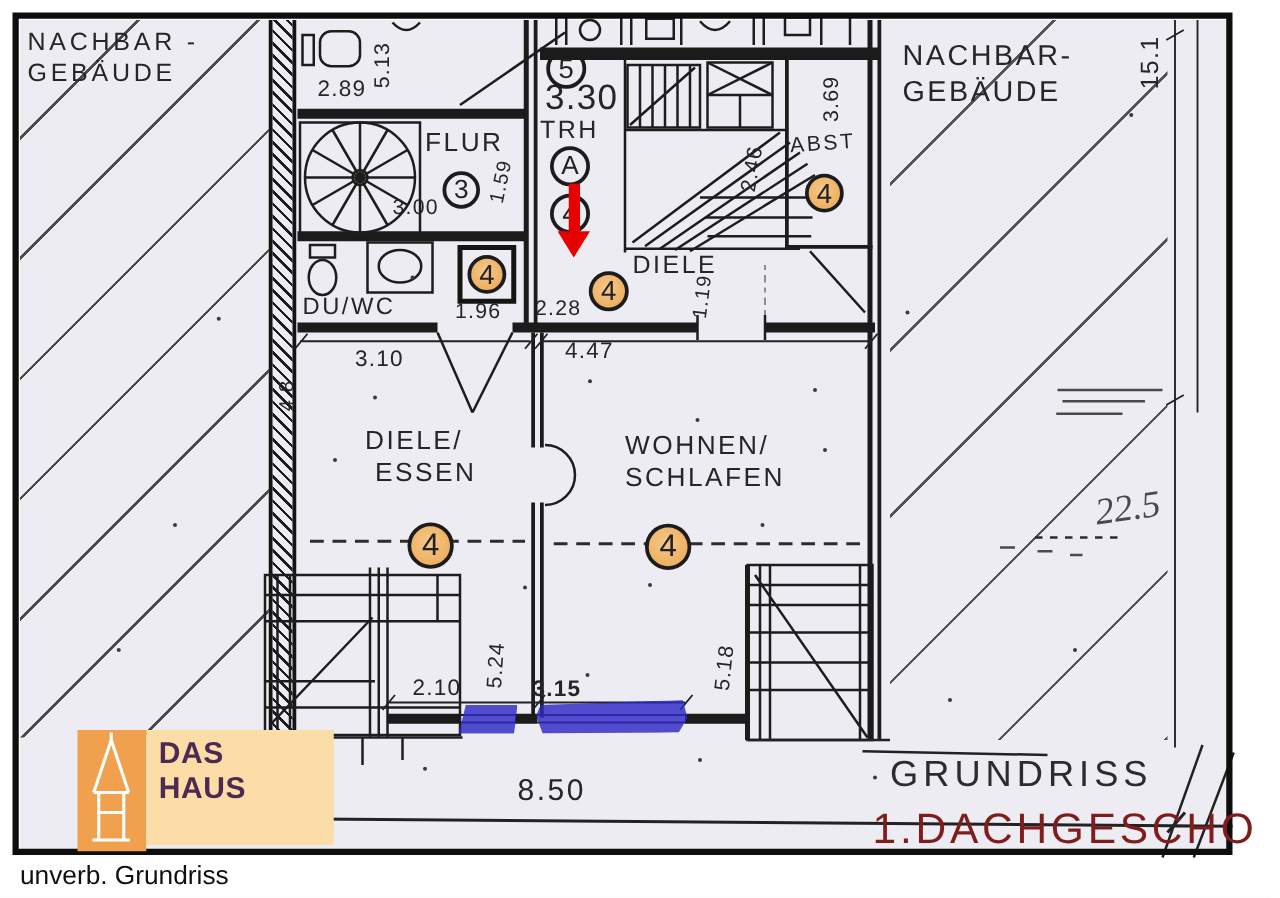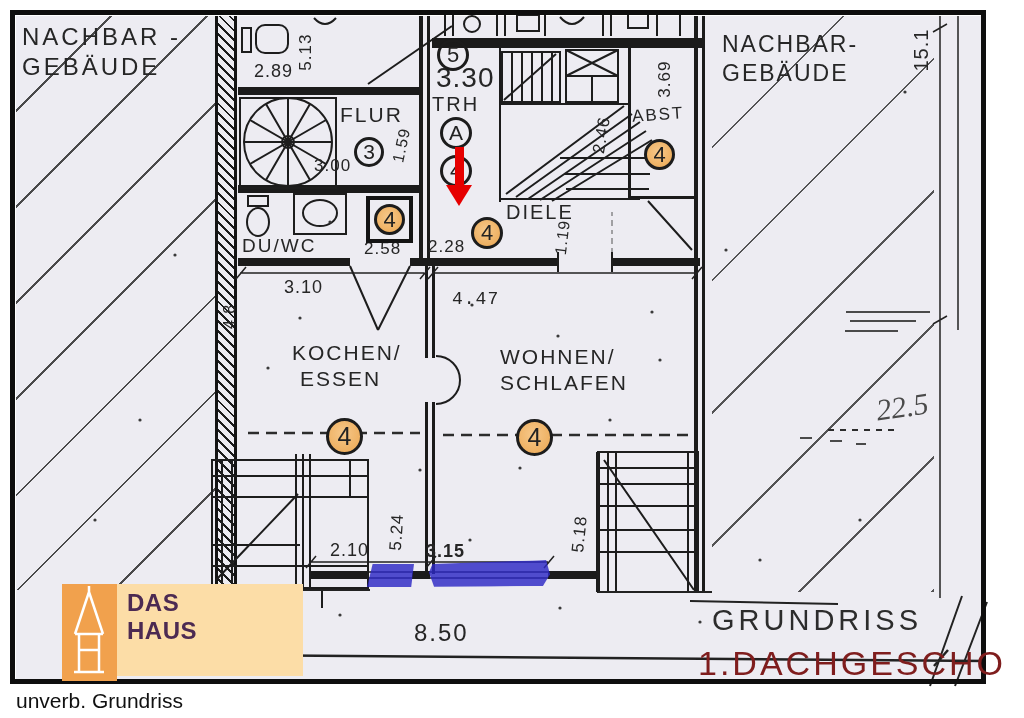"NACHBAR -" div.txt { font-size: 24px -> 20px }
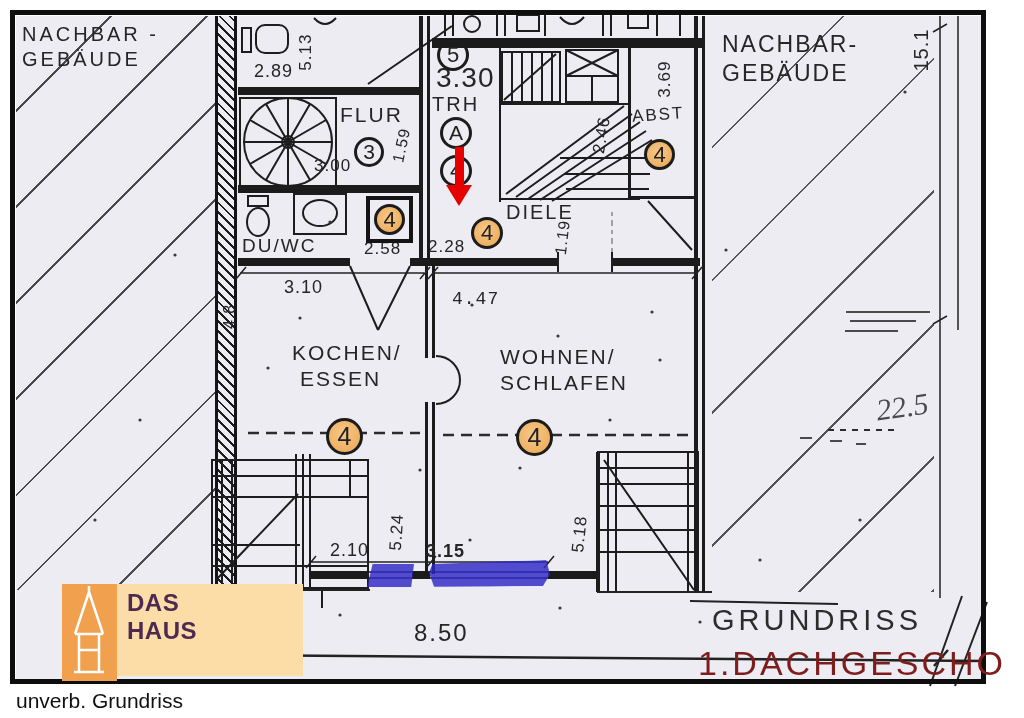"2.58" div.txt { text: 2.58 -> 1.96 }
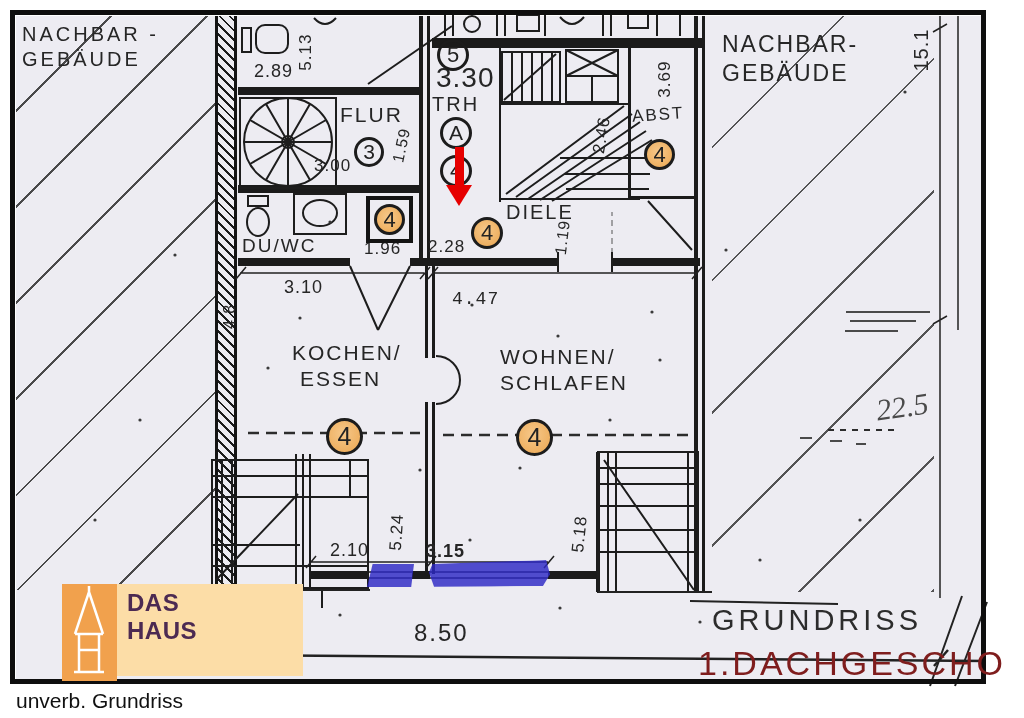"4.47" div.txt { font-family: Liberation Mono, monospace -> none; top: 288px -> 269px }
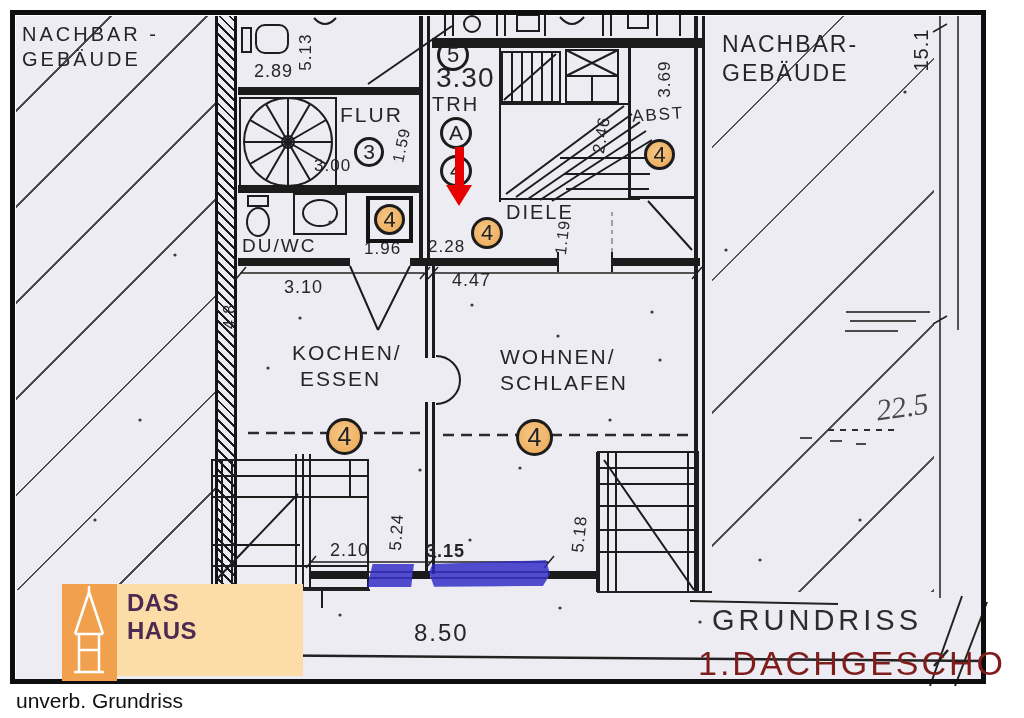"KOCHEN/" div { text: KOCHEN/ -> DIELE/ }
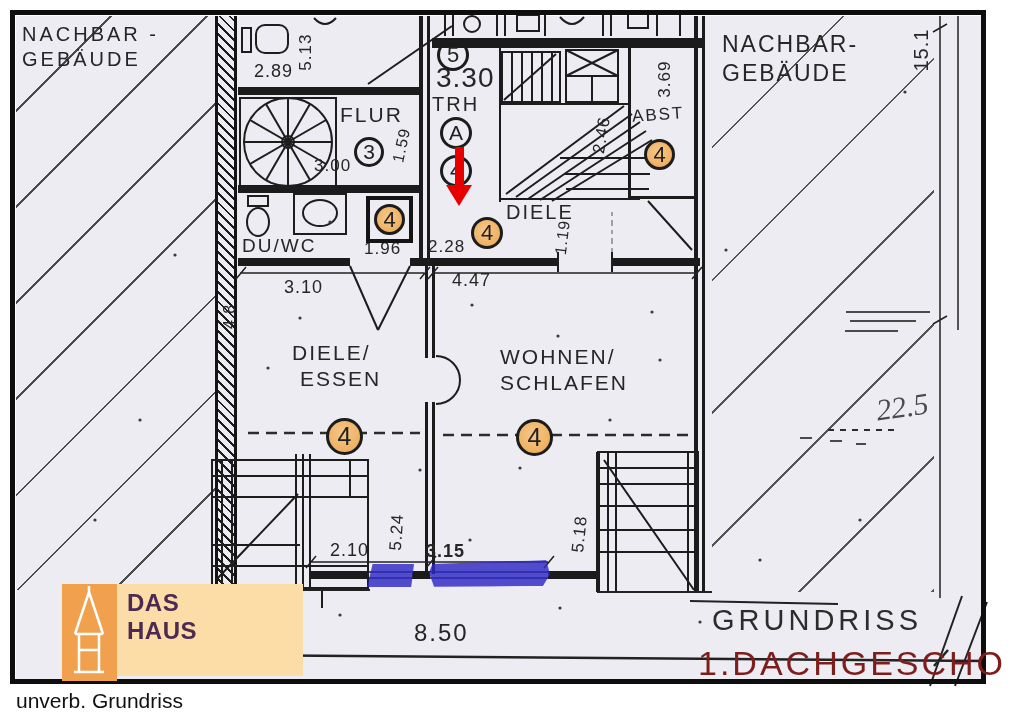"DAS" .logo-plate { width: 186px -> 150px }
